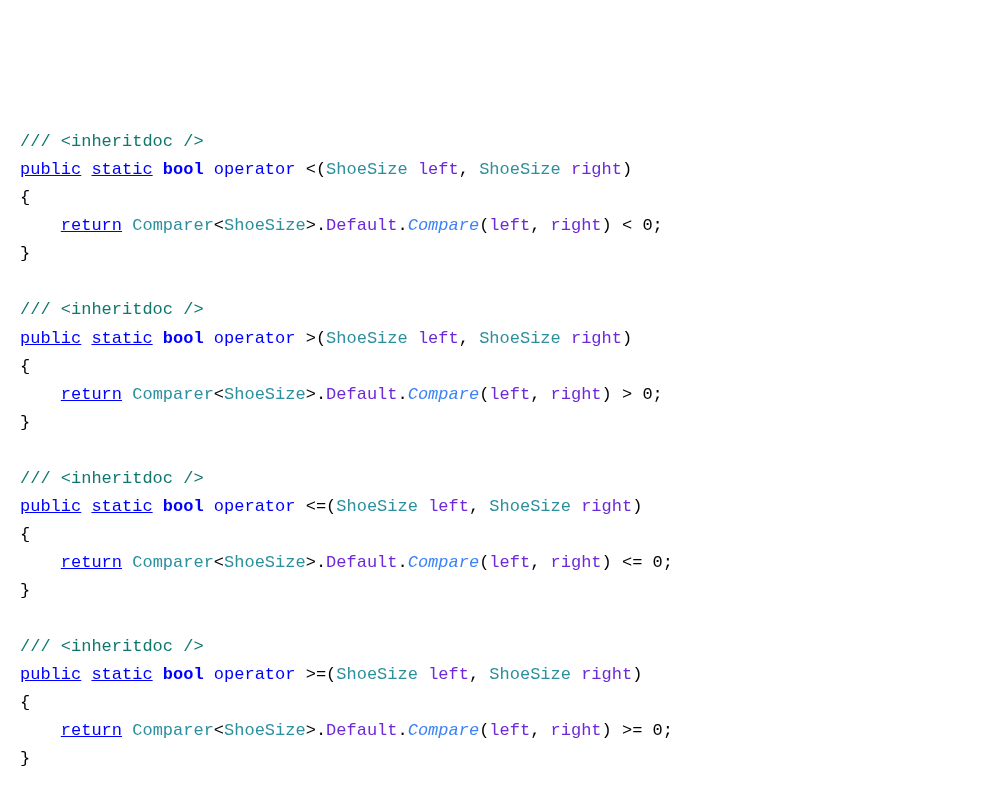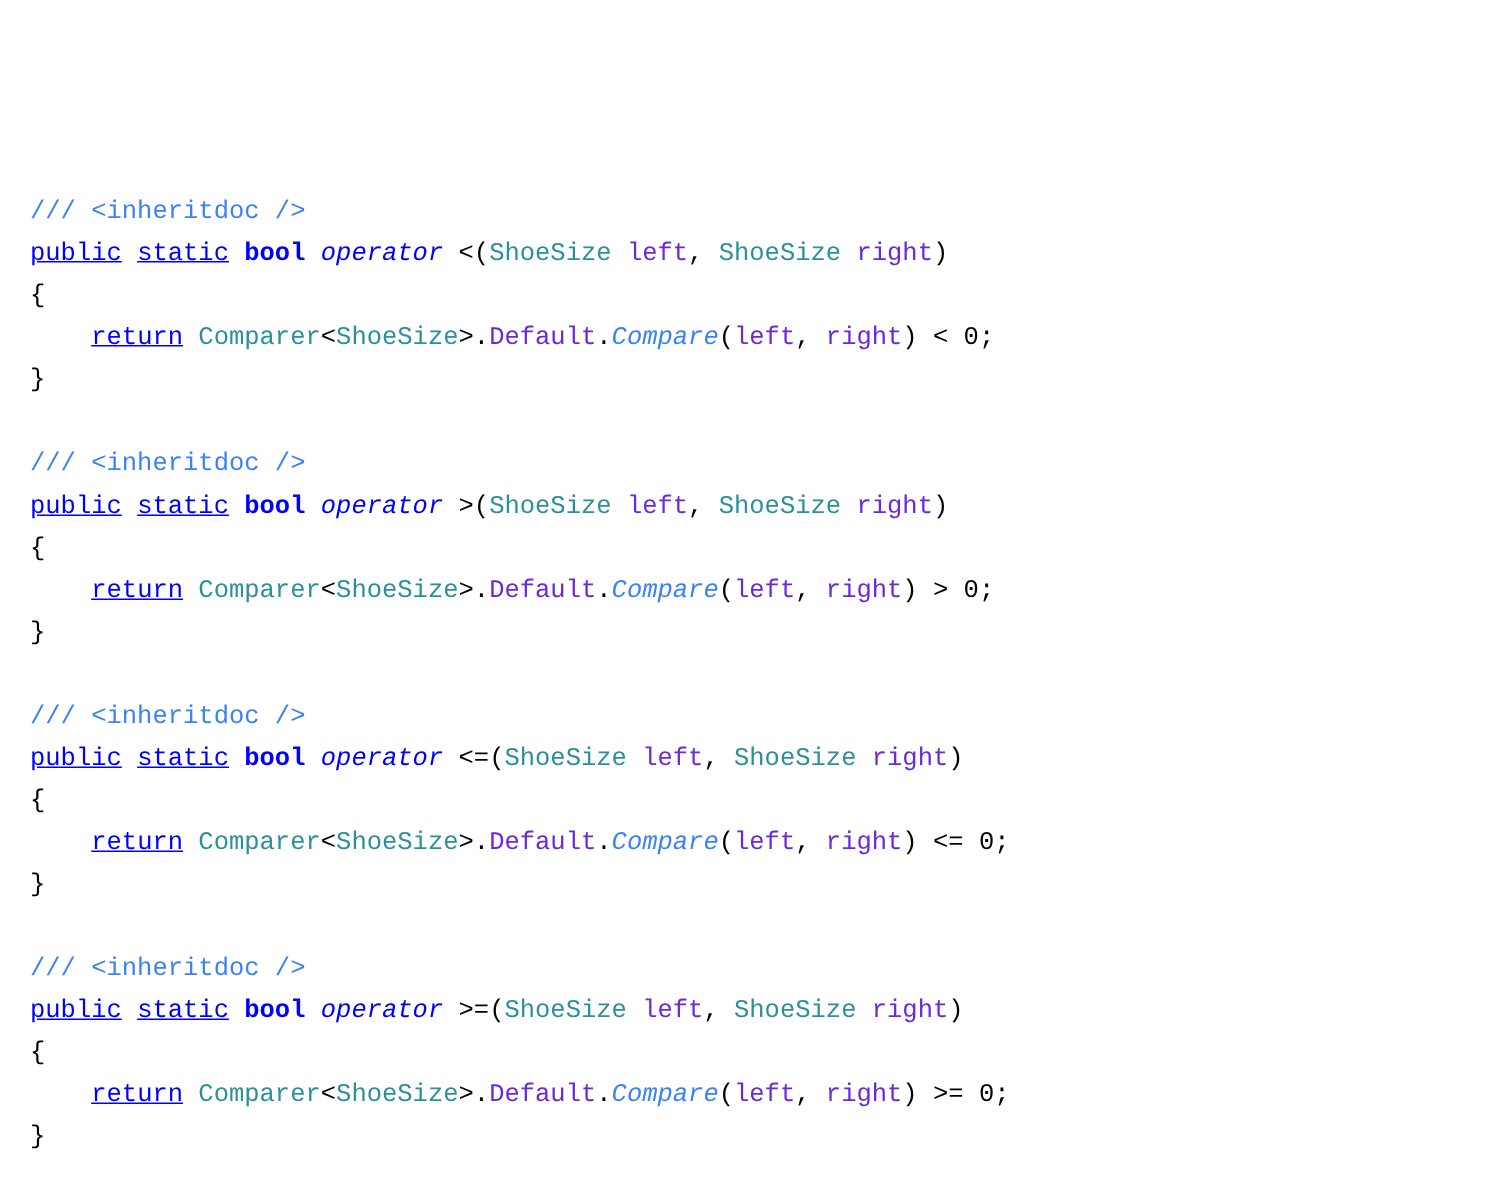"/// <inheritdoc />" .comment { color: #3b82f6 -> #0f766e }
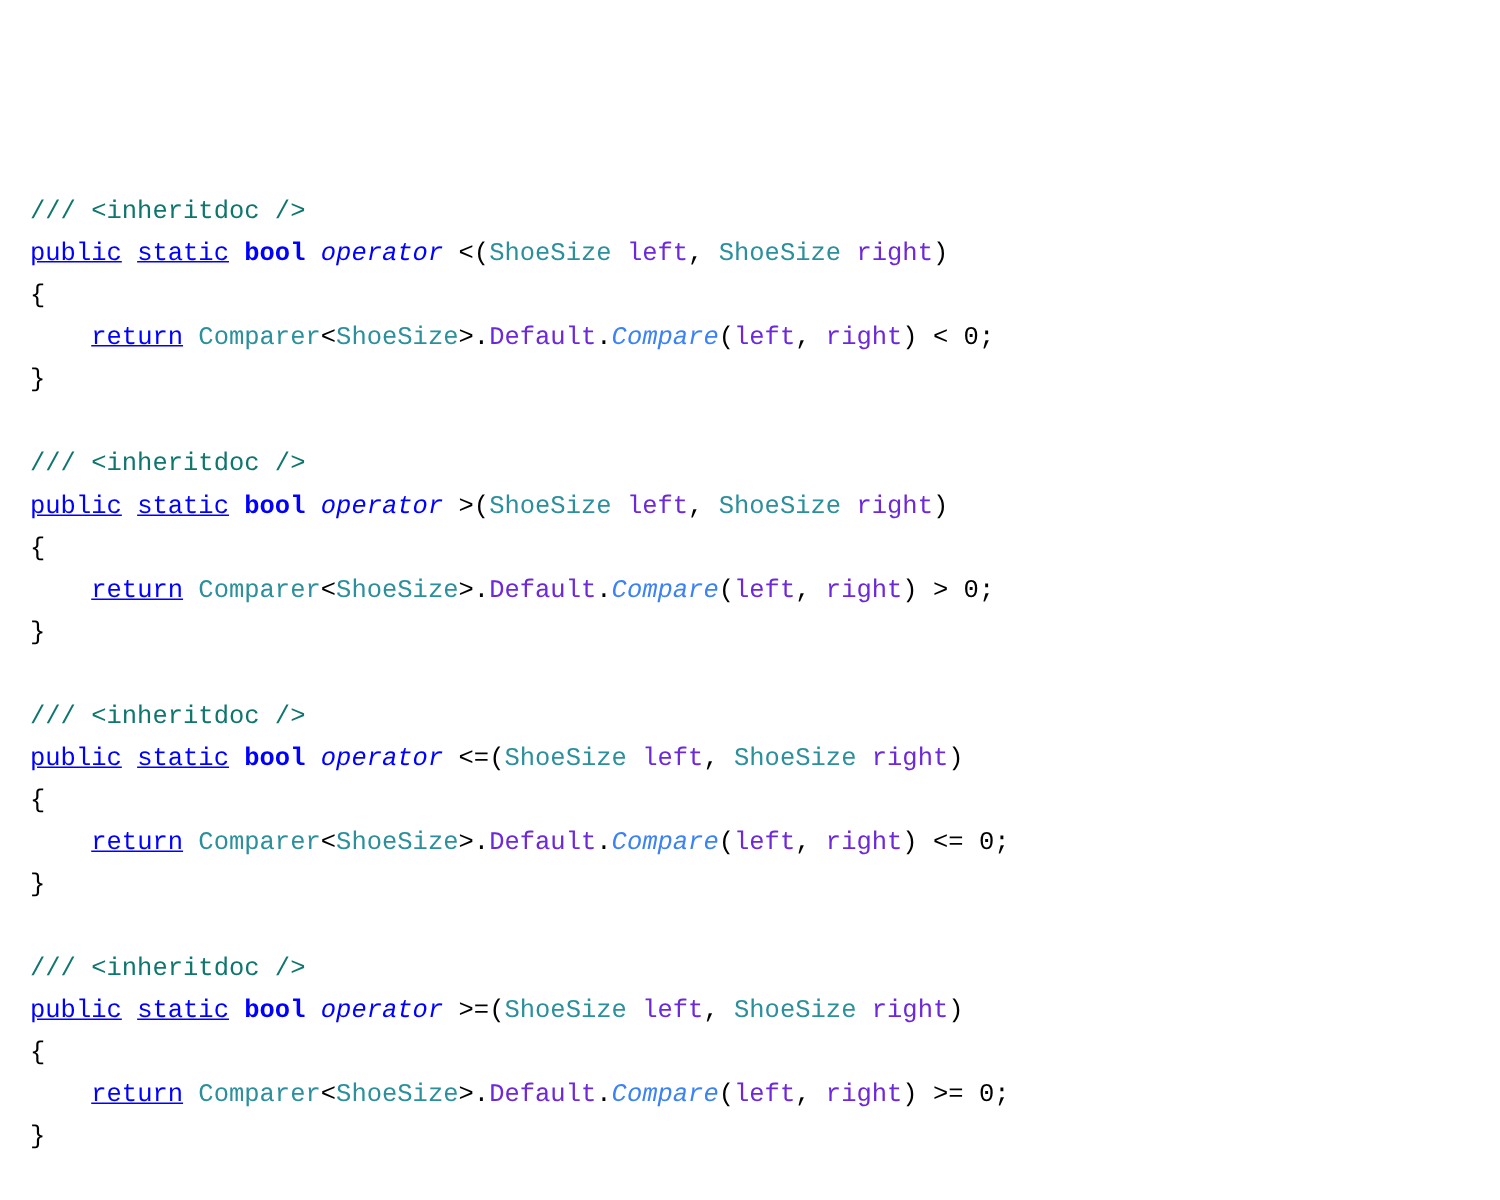"operator" .operator-kw { font-style: italic -> none }
